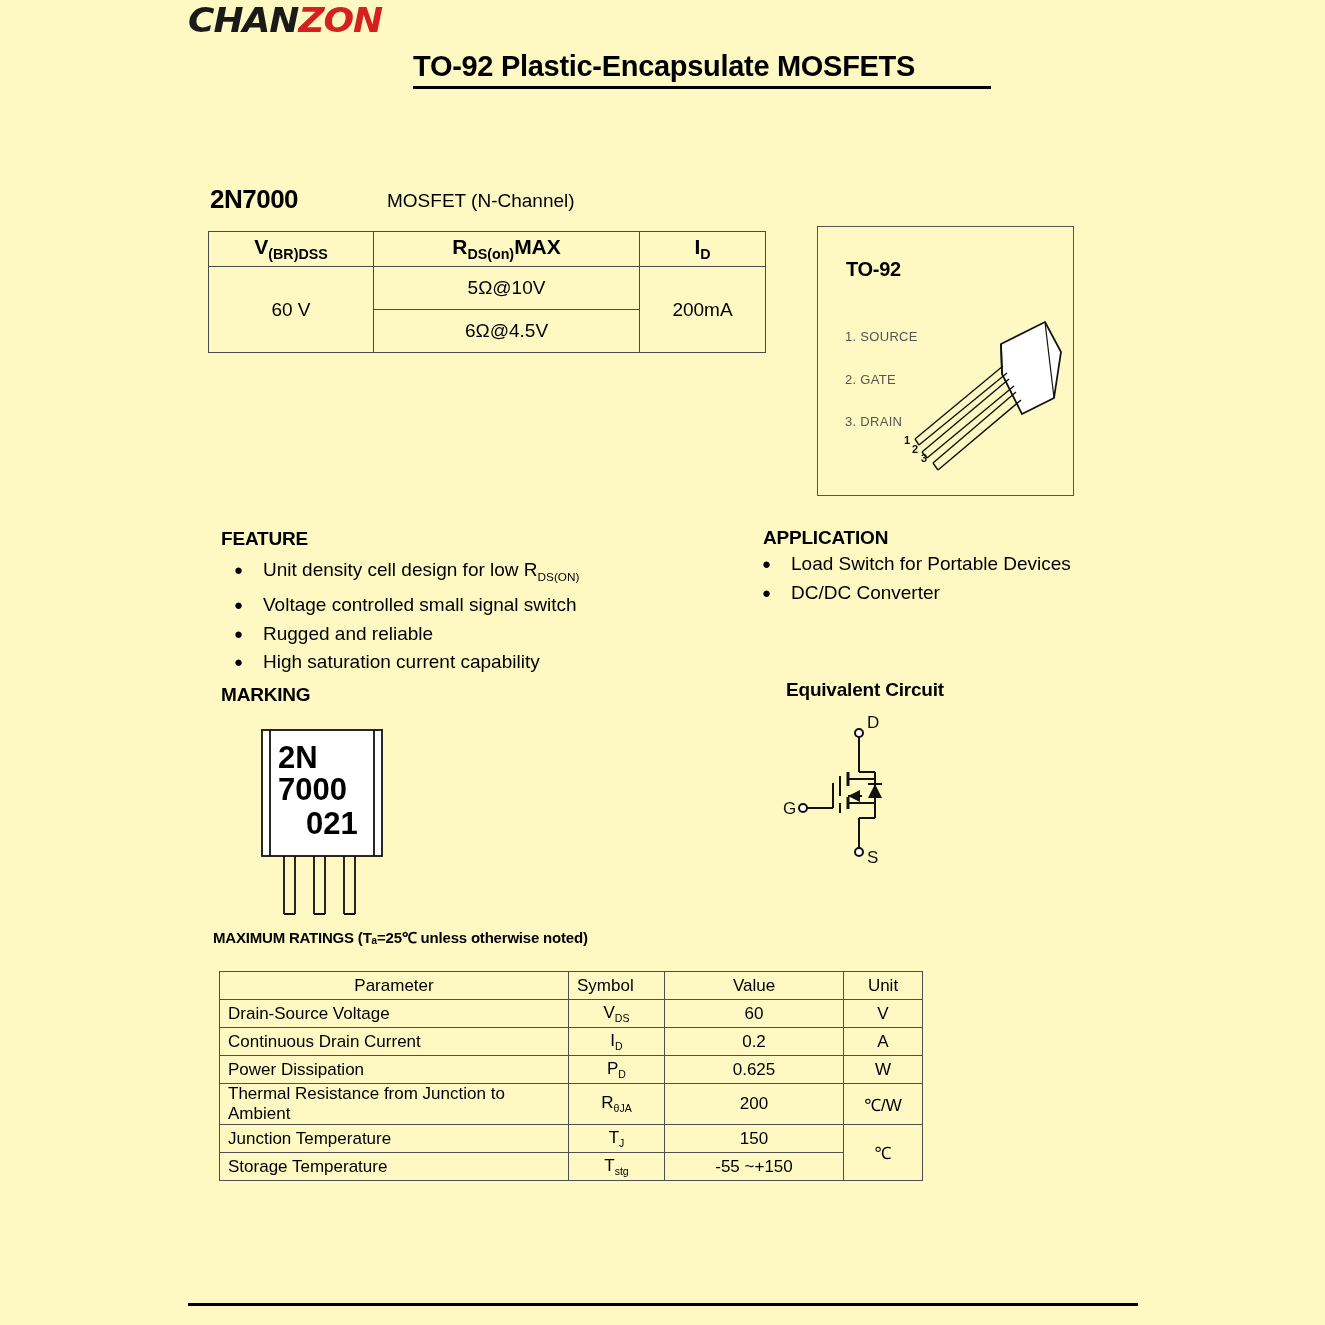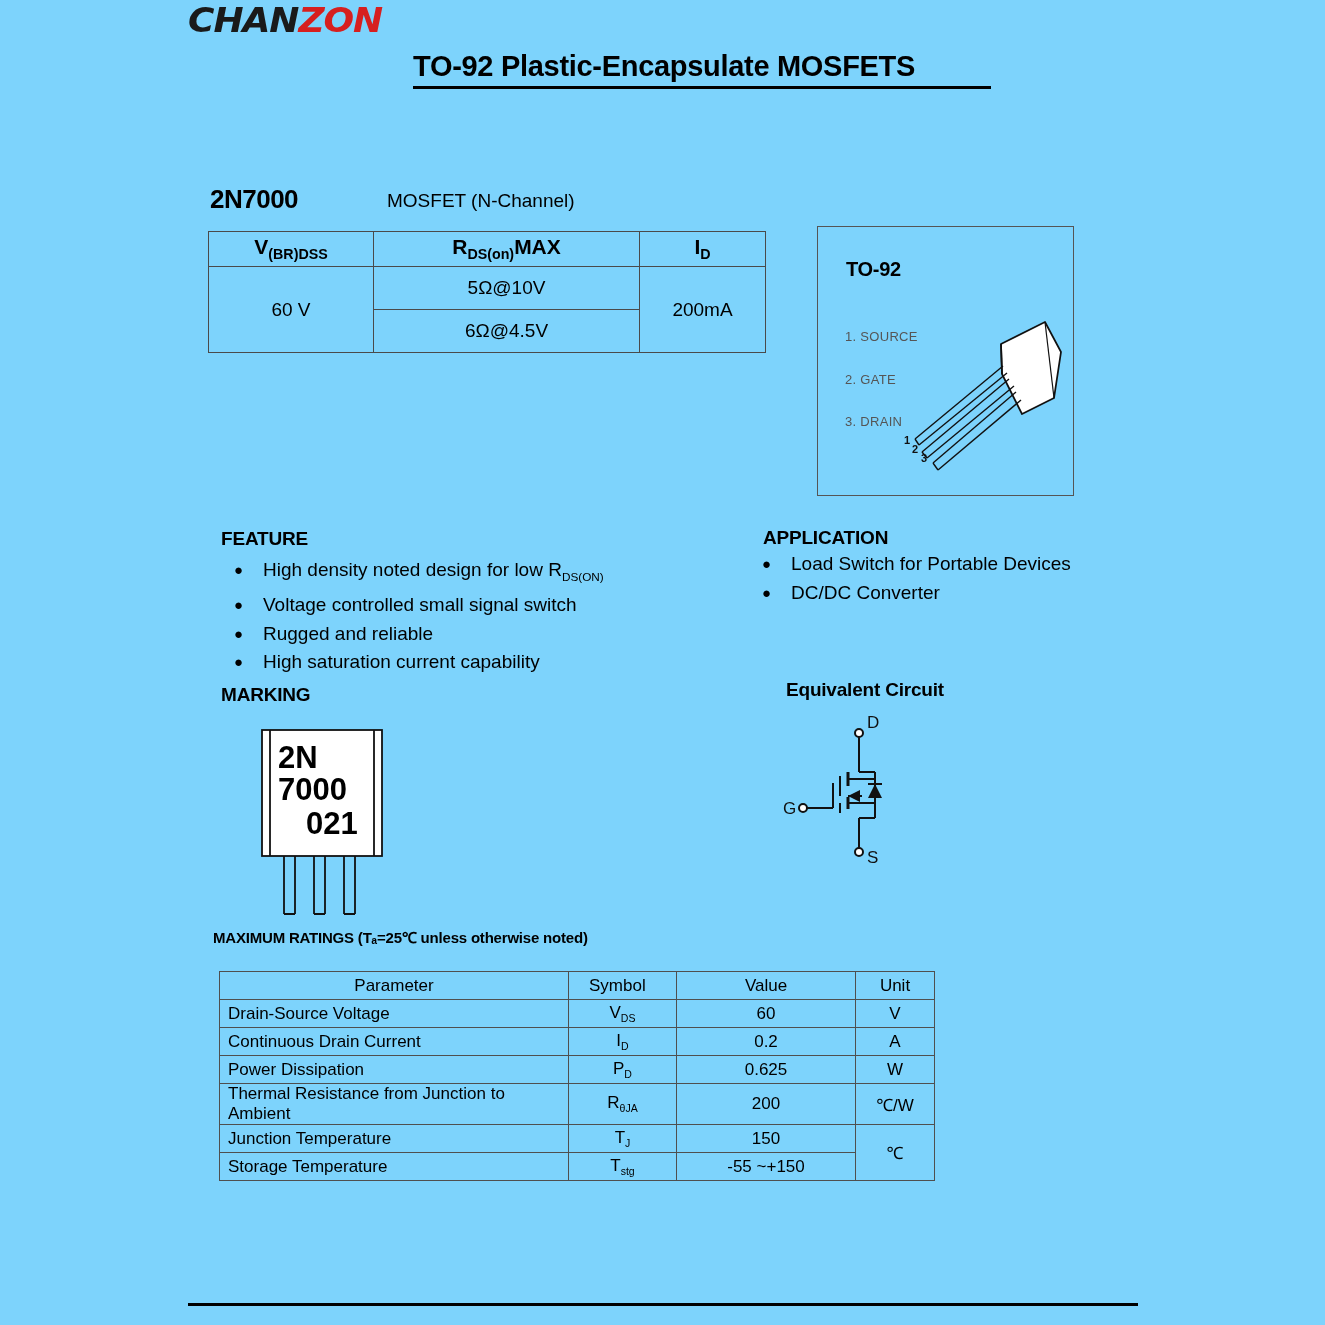"CHANZON" #page { background: #7dd3fc -> #fef9c3 }
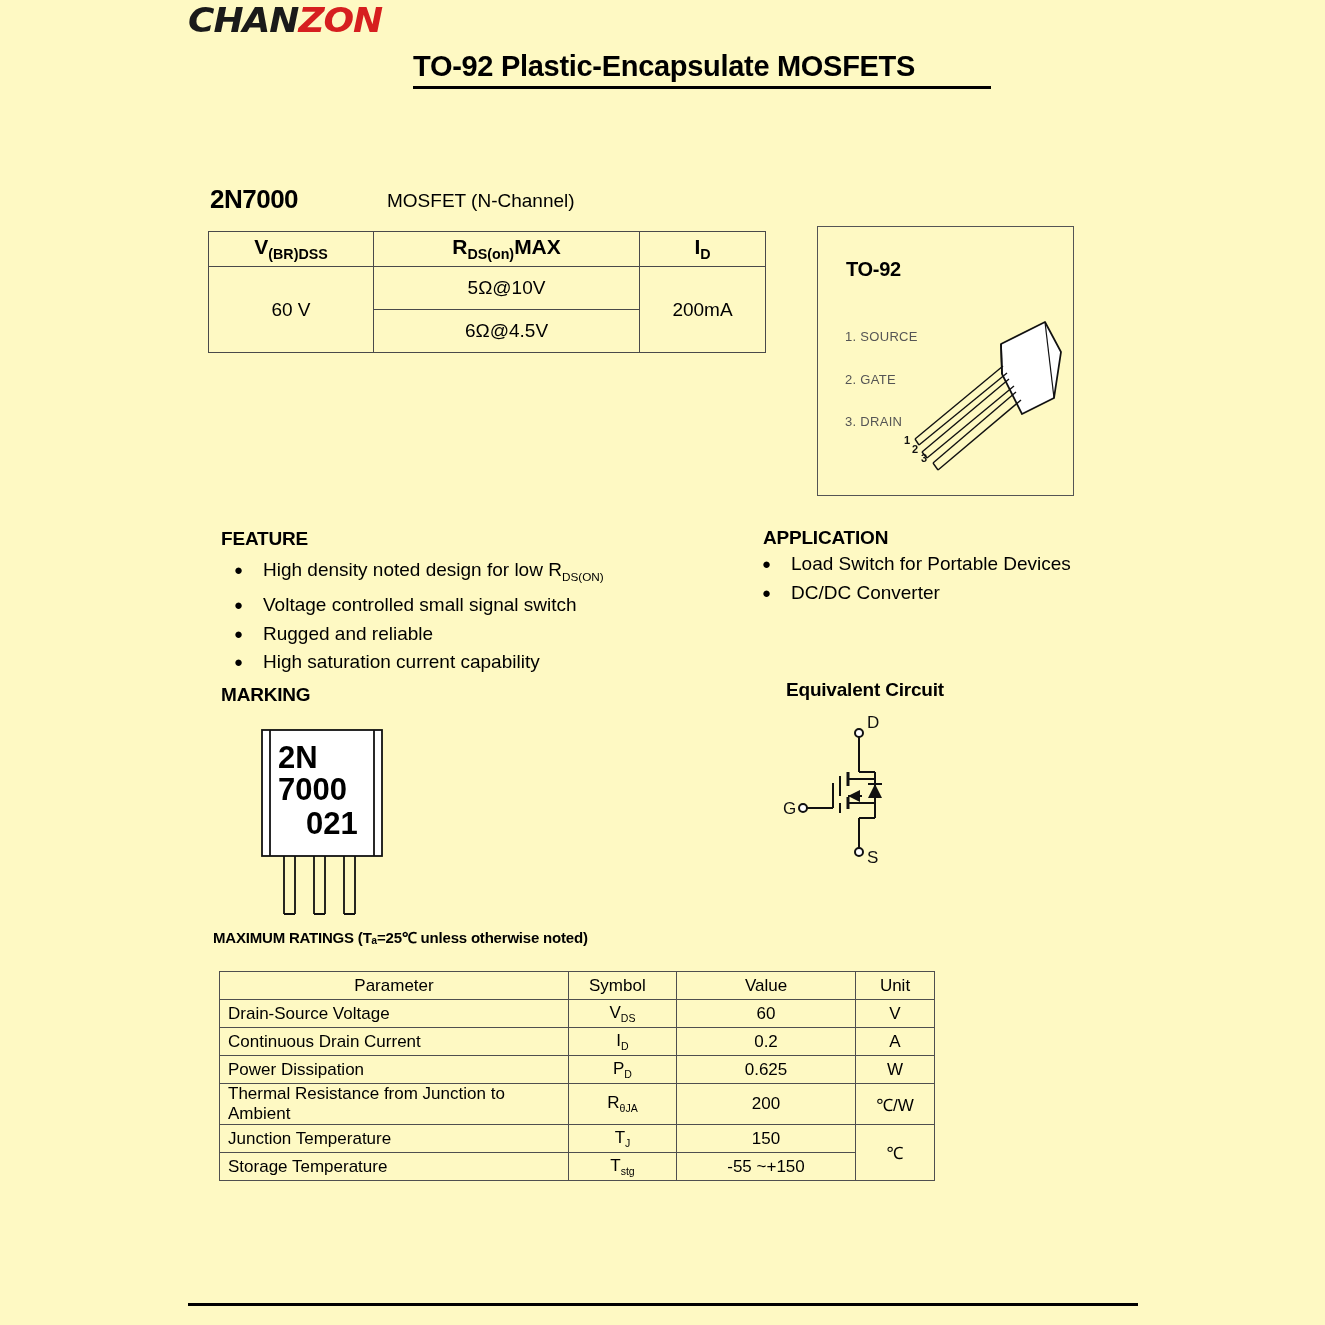"High density noted design for" span { text: High density noted -> Unit density cell }
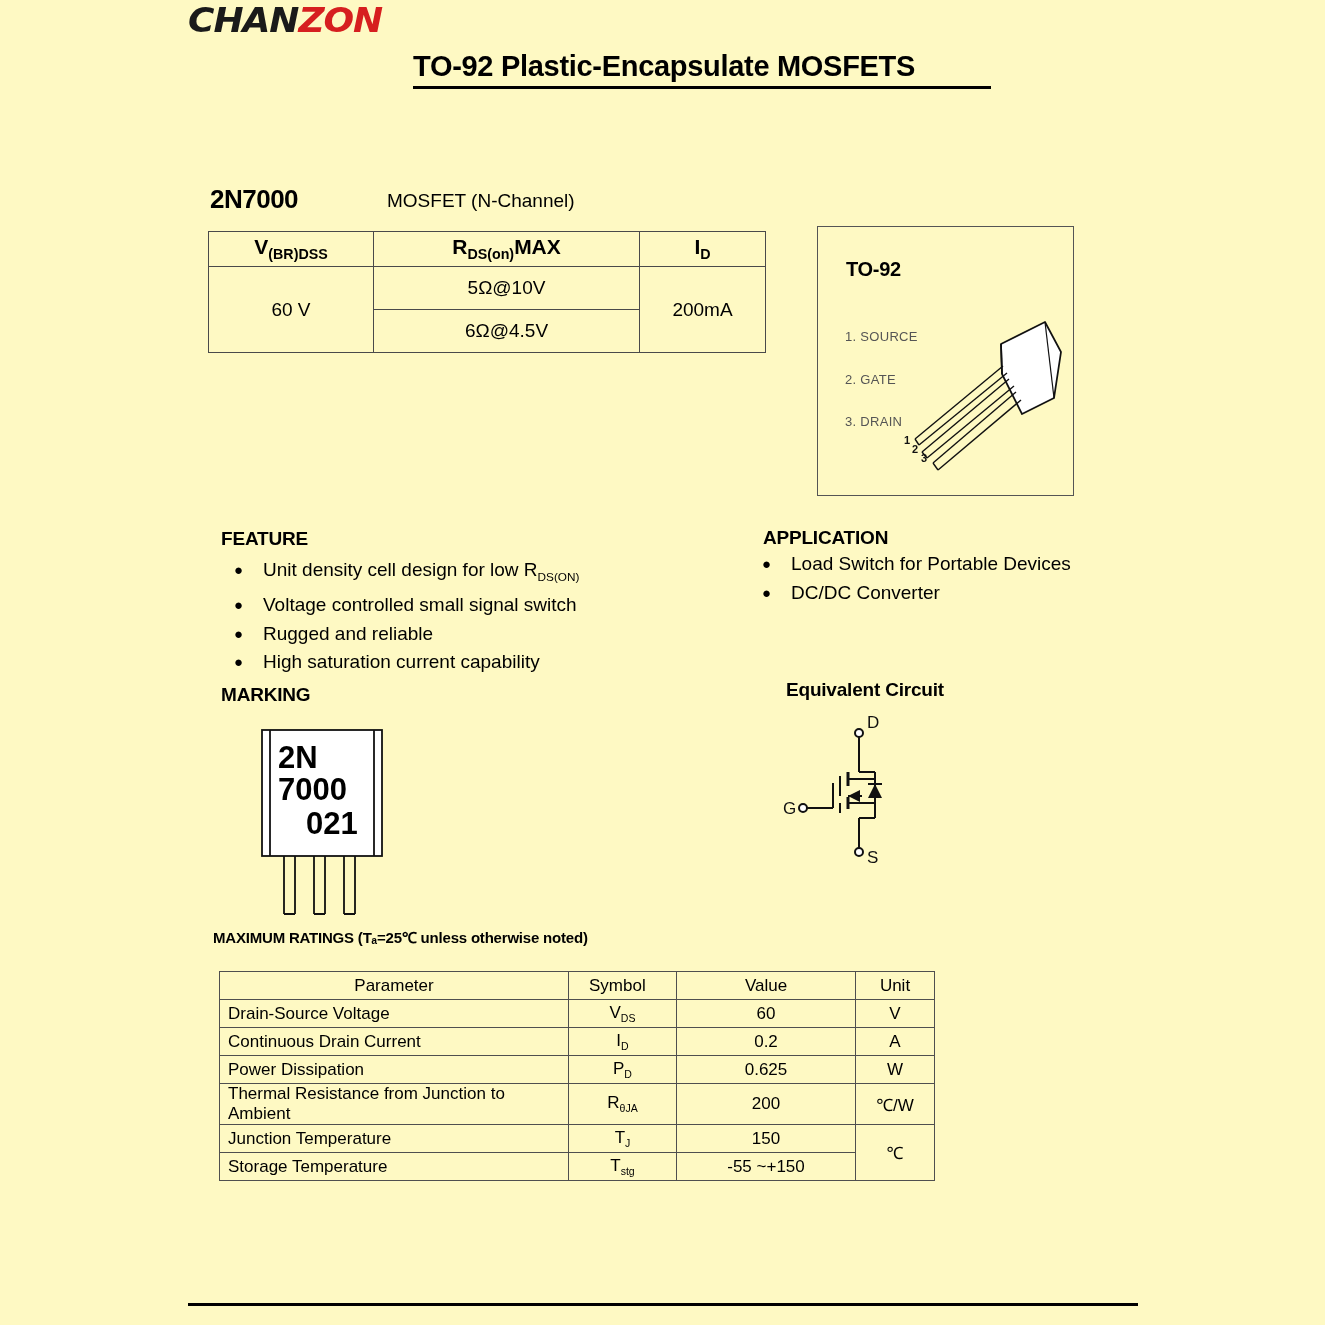"Symbol" #ratings-table th.s-col { padding-left: 20px -> 8px }
